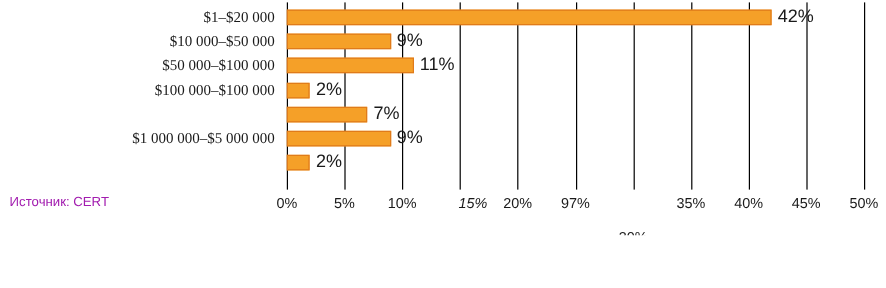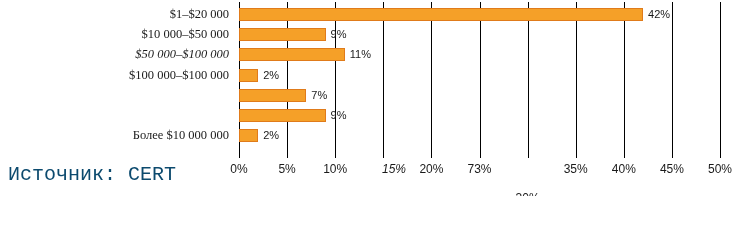"42%" .bar-value { font-size: 11px -> 15px }
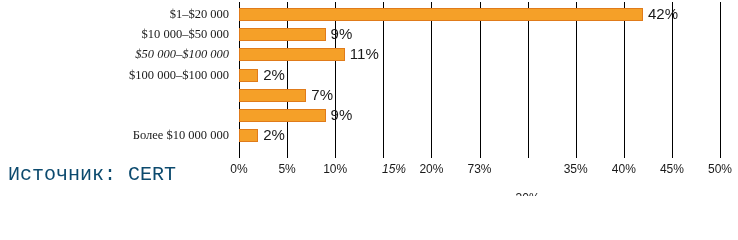"$50 000–$100 000" div.cat-label { font-style: italic -> none }
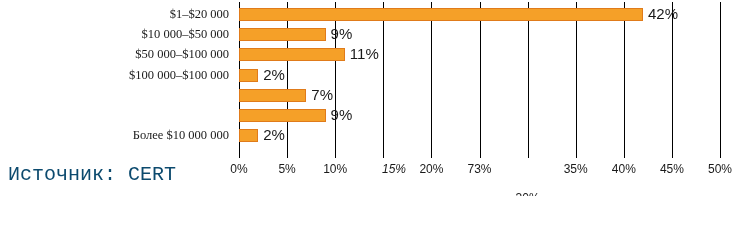"$1 000 000–$5 000 000" div.cat-label { html: none -> <div>$1 000 000–$5 000 000</div> }
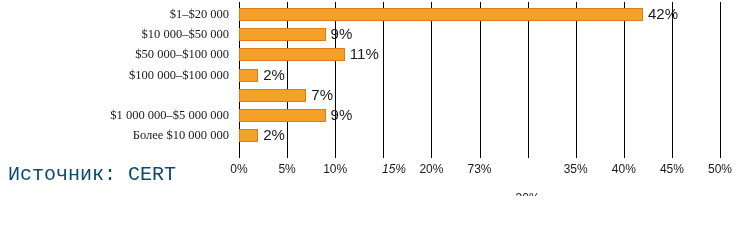"Более $10 000 000" div.cat-label { html: <div>Более $10 000 000</div> -> none }
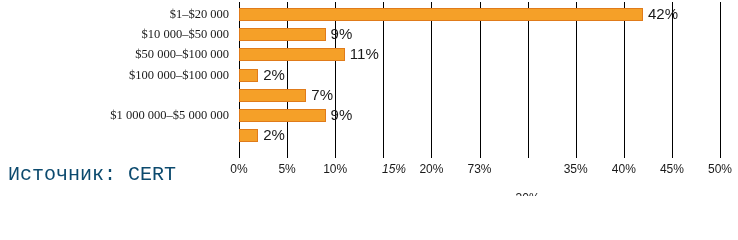"Источник: CERT" .source-note { color: #0c4a6e -> #a21caf; font-family: Liberation Mono, monospace -> Liberation Sans, sans-serif; font-size: 20px -> 11px }
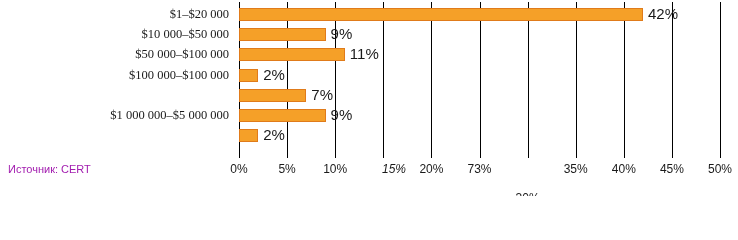"73%" div.xtick { text: 73% -> 97% }
